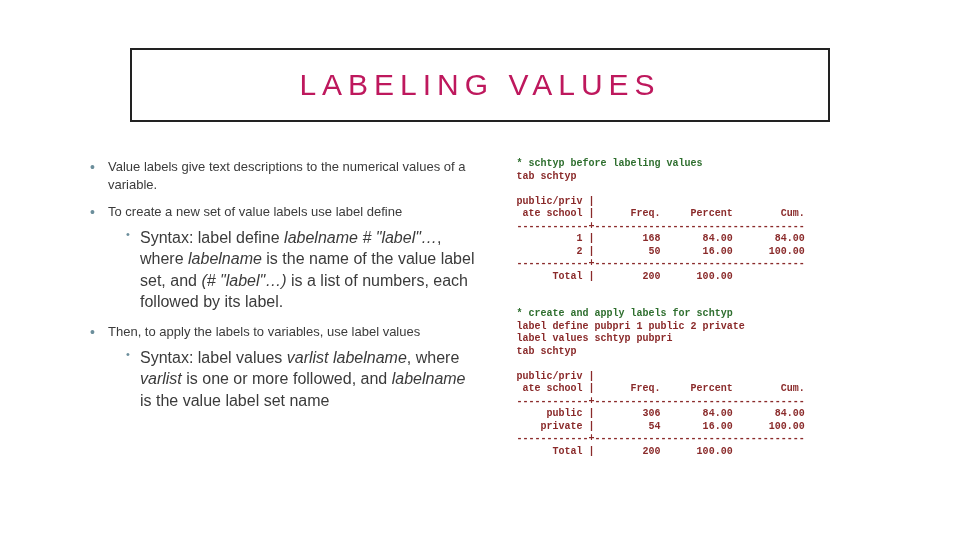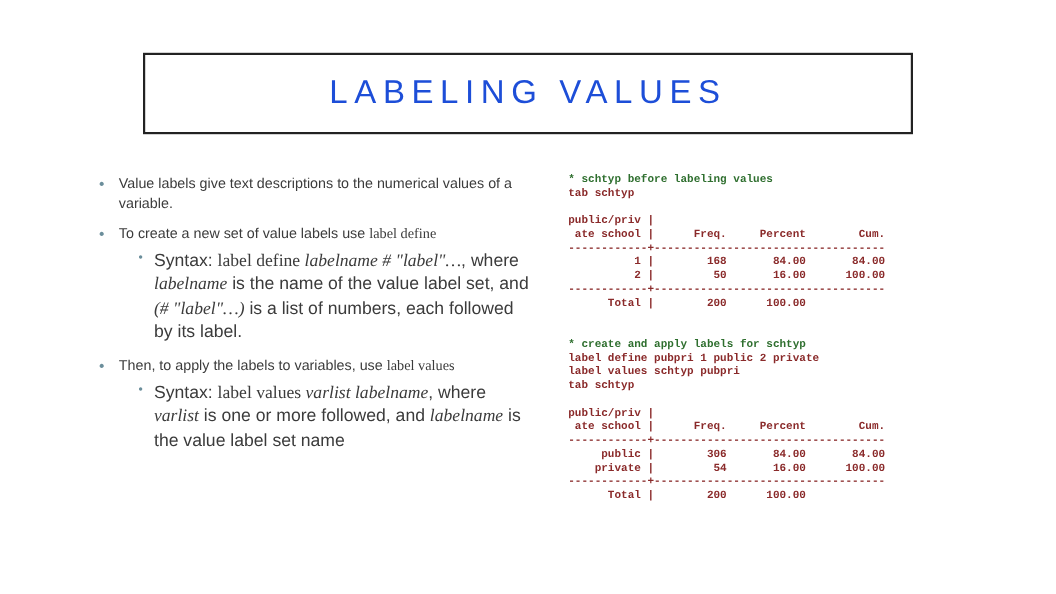"LABELING VALUES" .title-box h1 { color: #1d4ed8 -> #be185d }
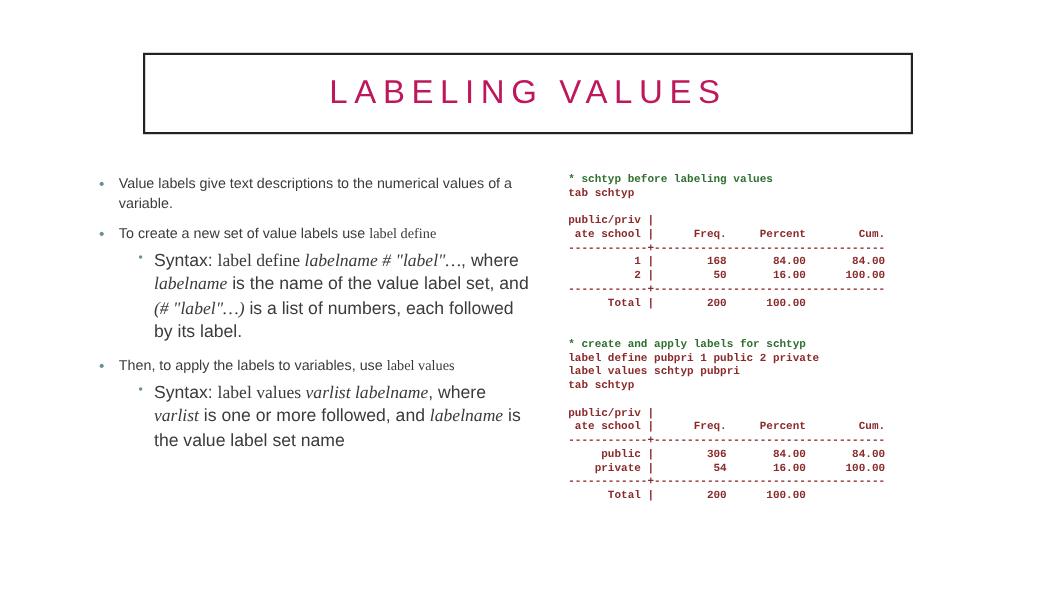"label define" .code { font-family: Liberation Serif, serif -> Liberation Sans, sans-serif }
